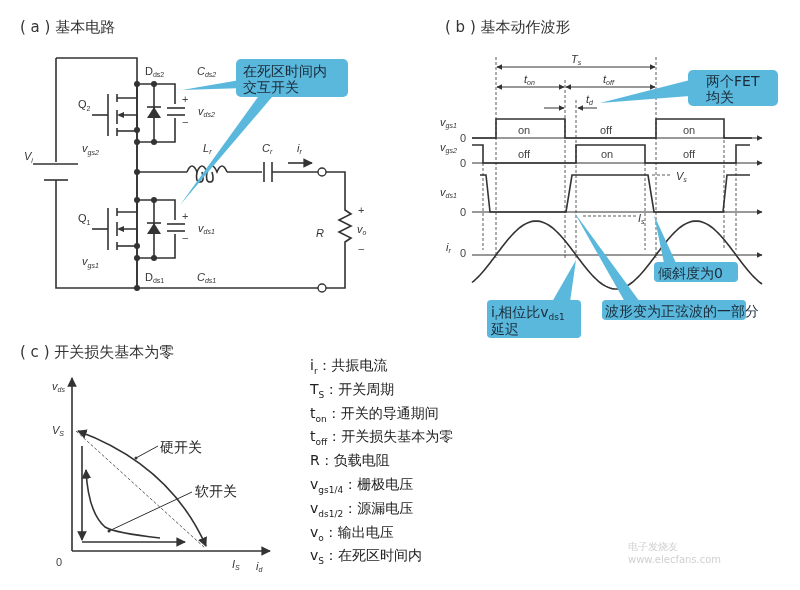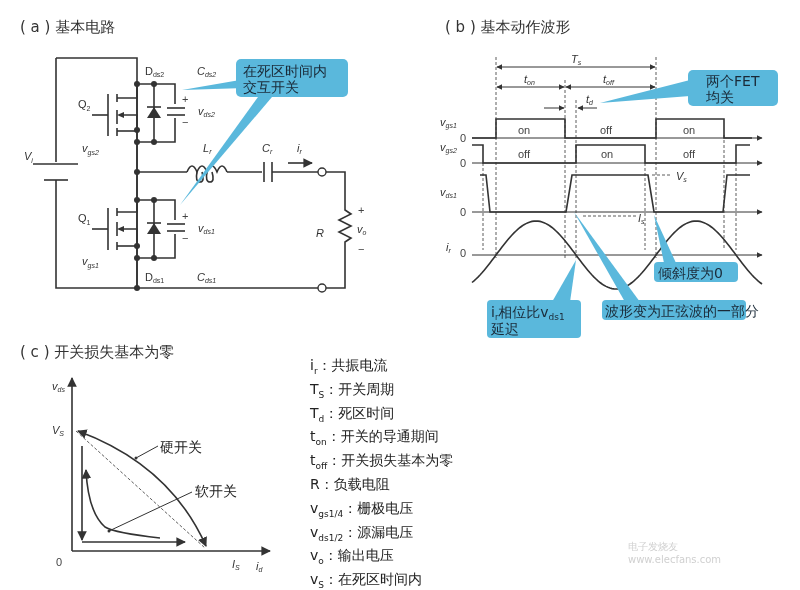"Td：死区时间" div { html: <div><span>T</span><sub>d</sub><span>：死区时间</span></div> -> none }
